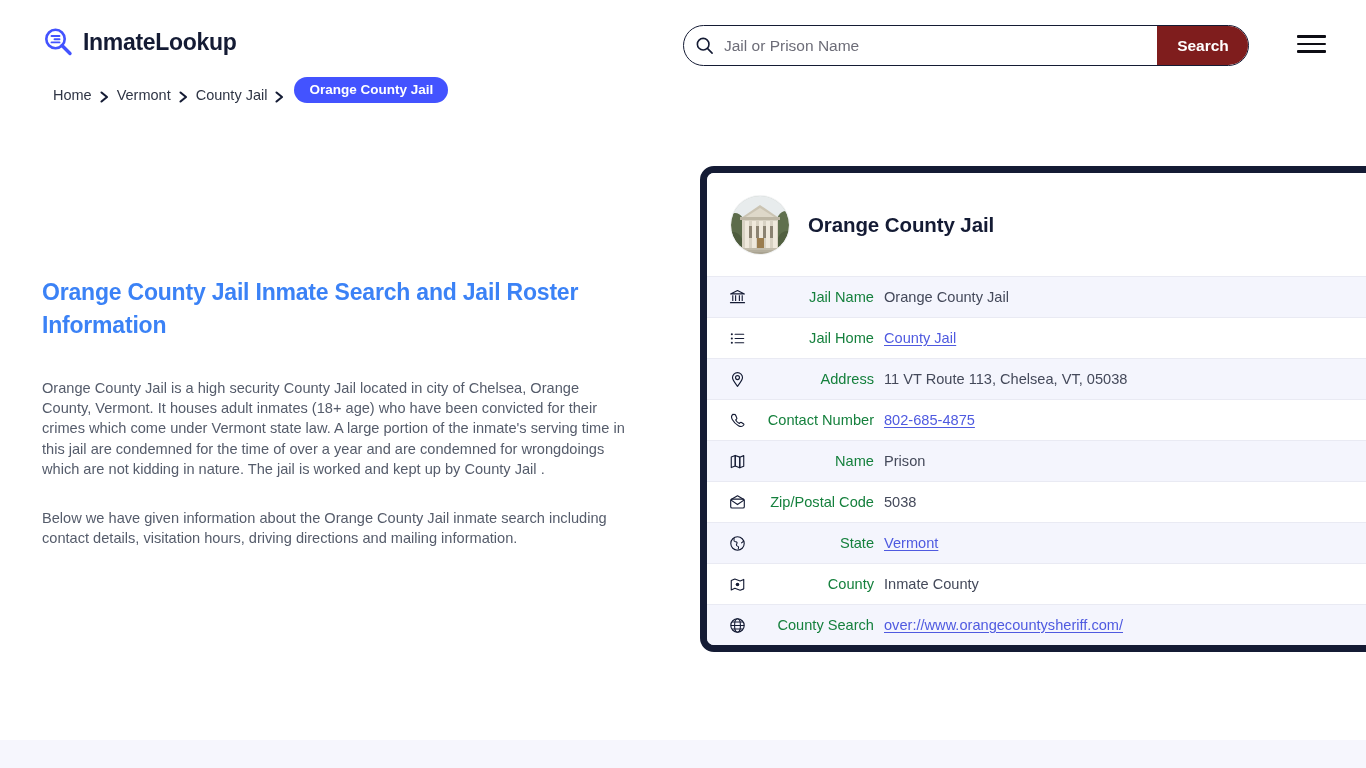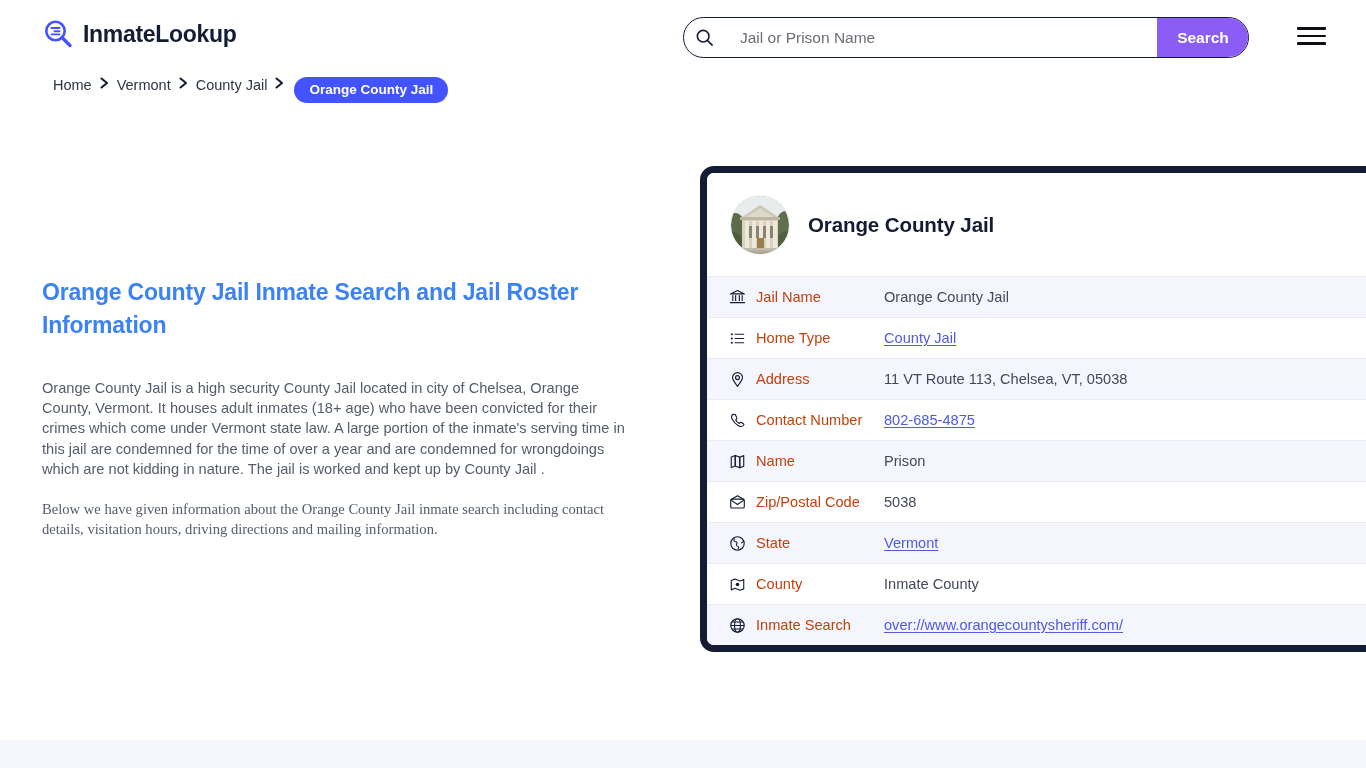"InmateLookup" .header { top: 0 -> 8px }
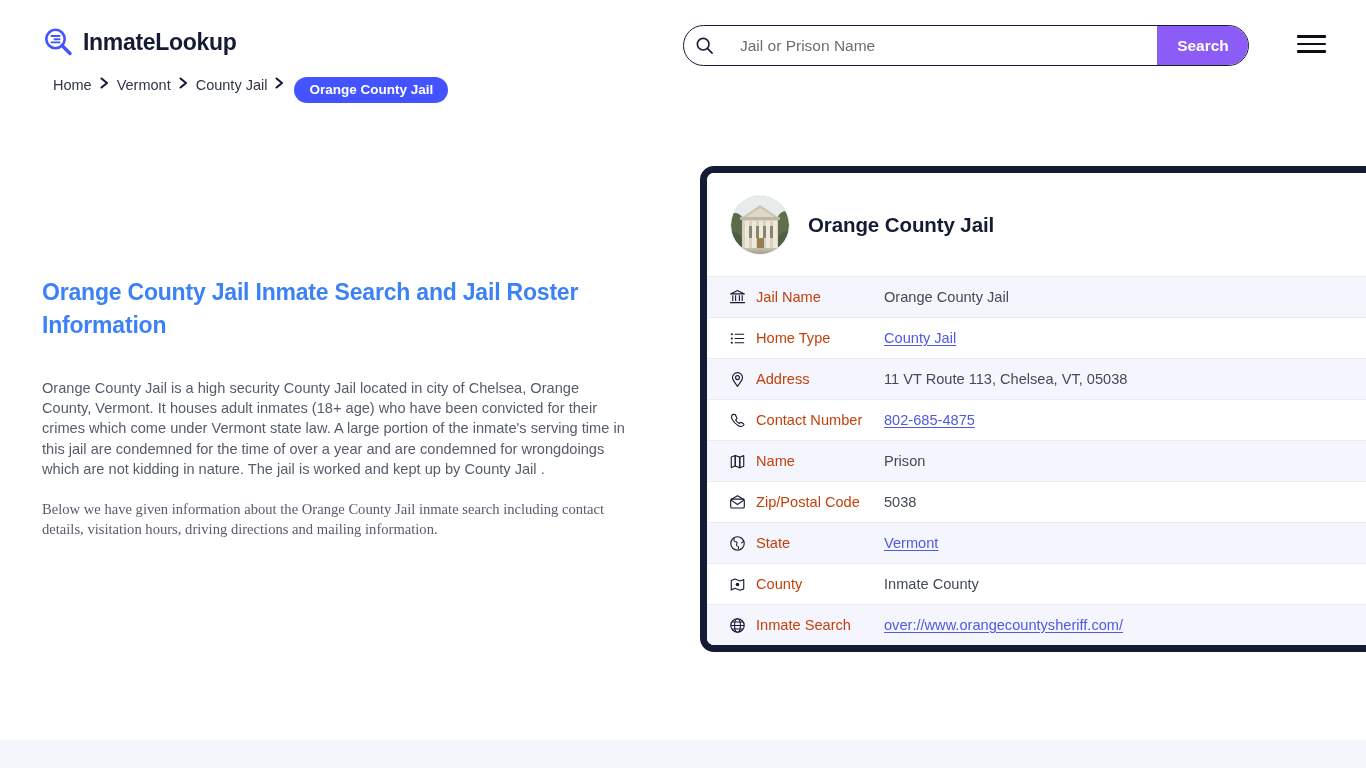"Jail or Prison Name" .search-input { margin-left: 16px -> none }
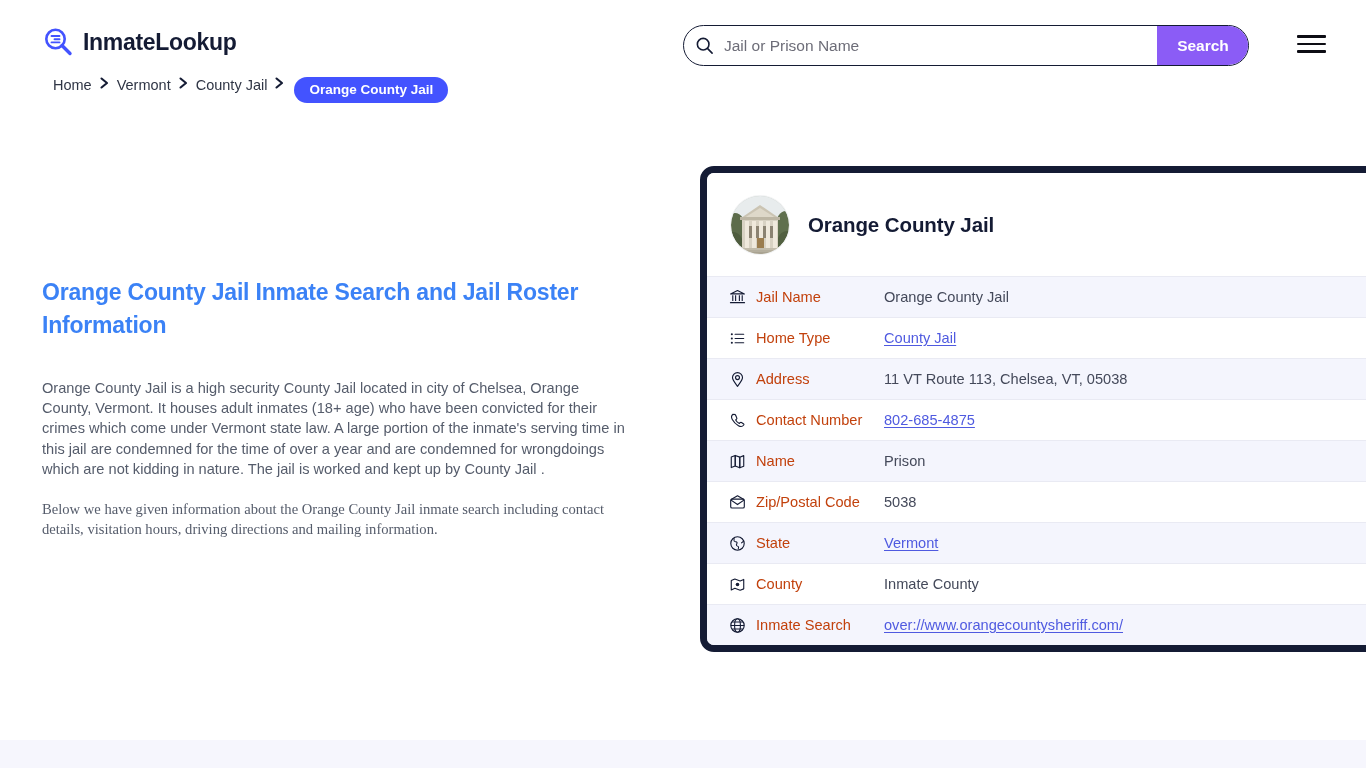"Search" .search-btn { background: #8b5cf6 -> #7f1d1d }
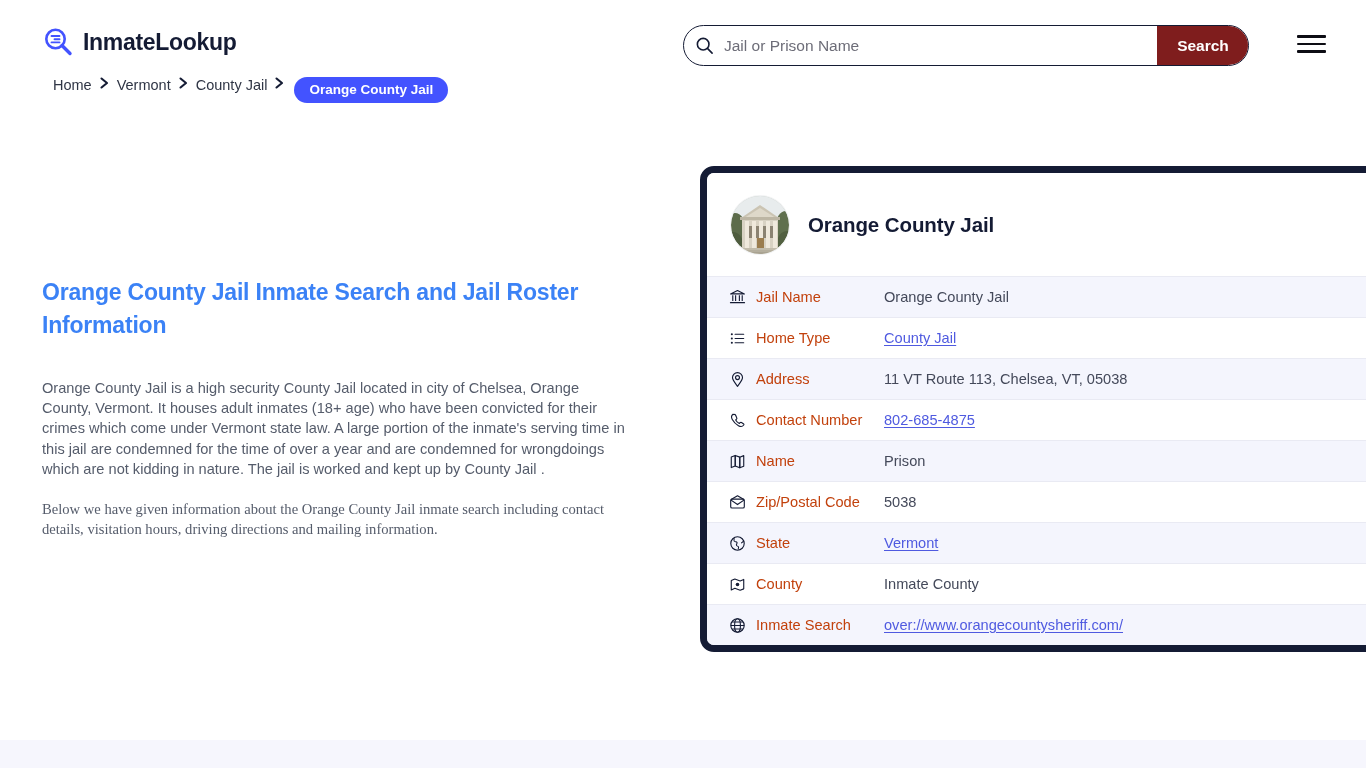"Home" .breadcrumb { align-items: flex-start -> flex-end }
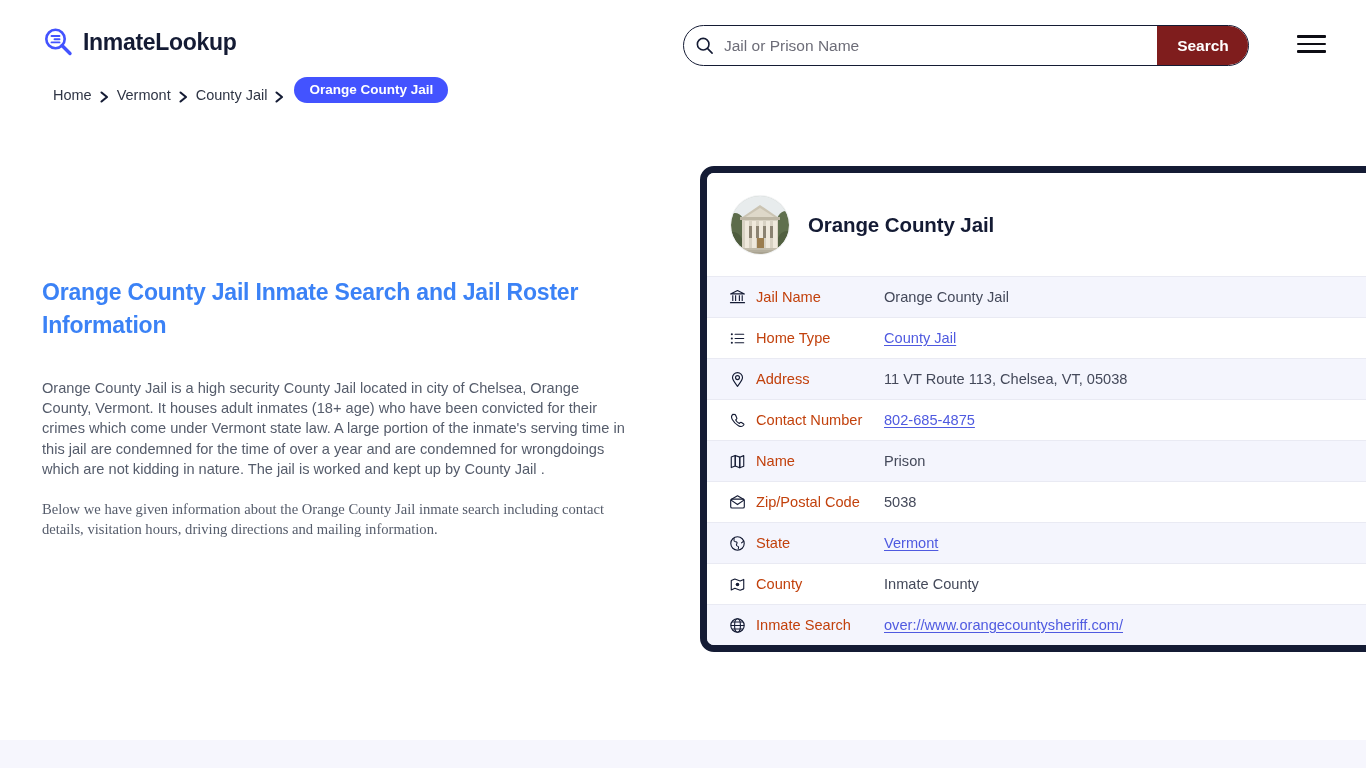"Jail Name" .info-row .lbl { color: #c2410c -> #15803d; text-align: none -> right }
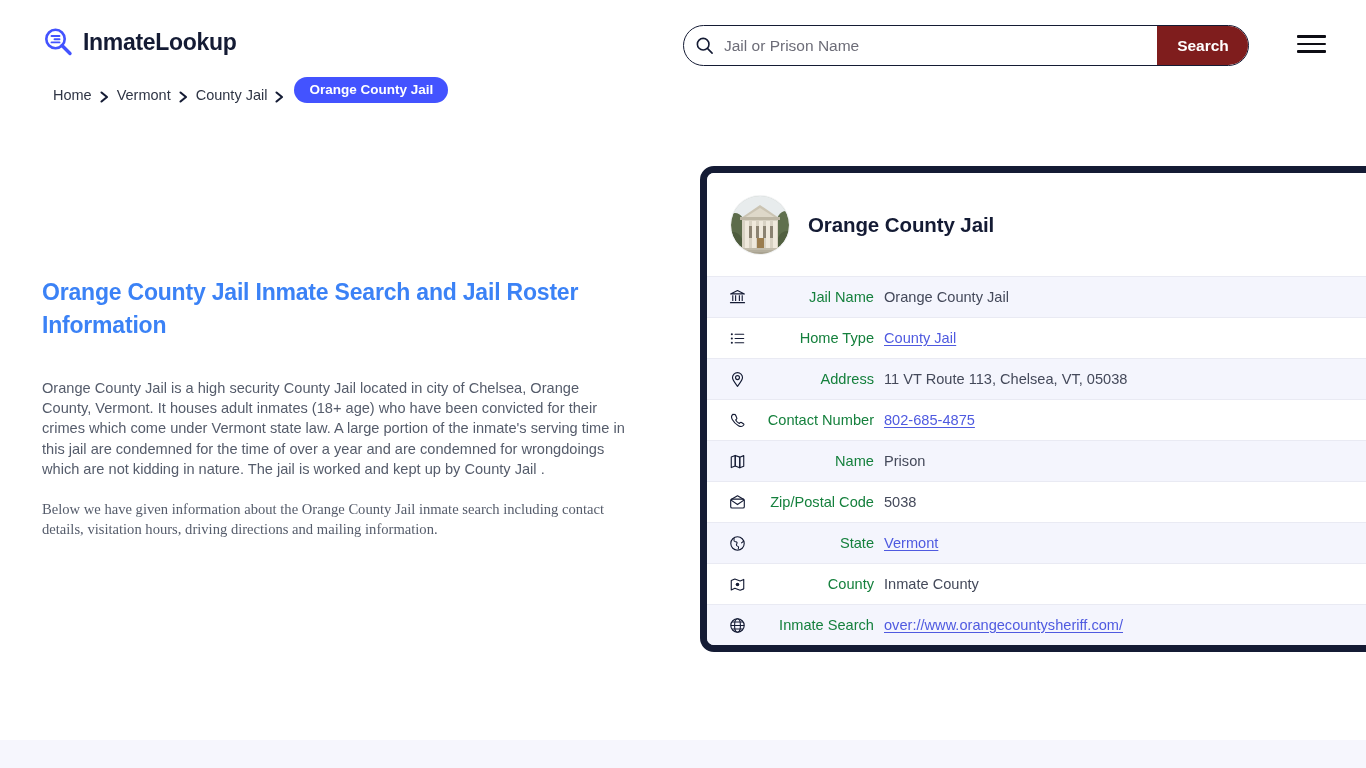"Home Type" span.lbl { text: Home Type -> Jail Home }
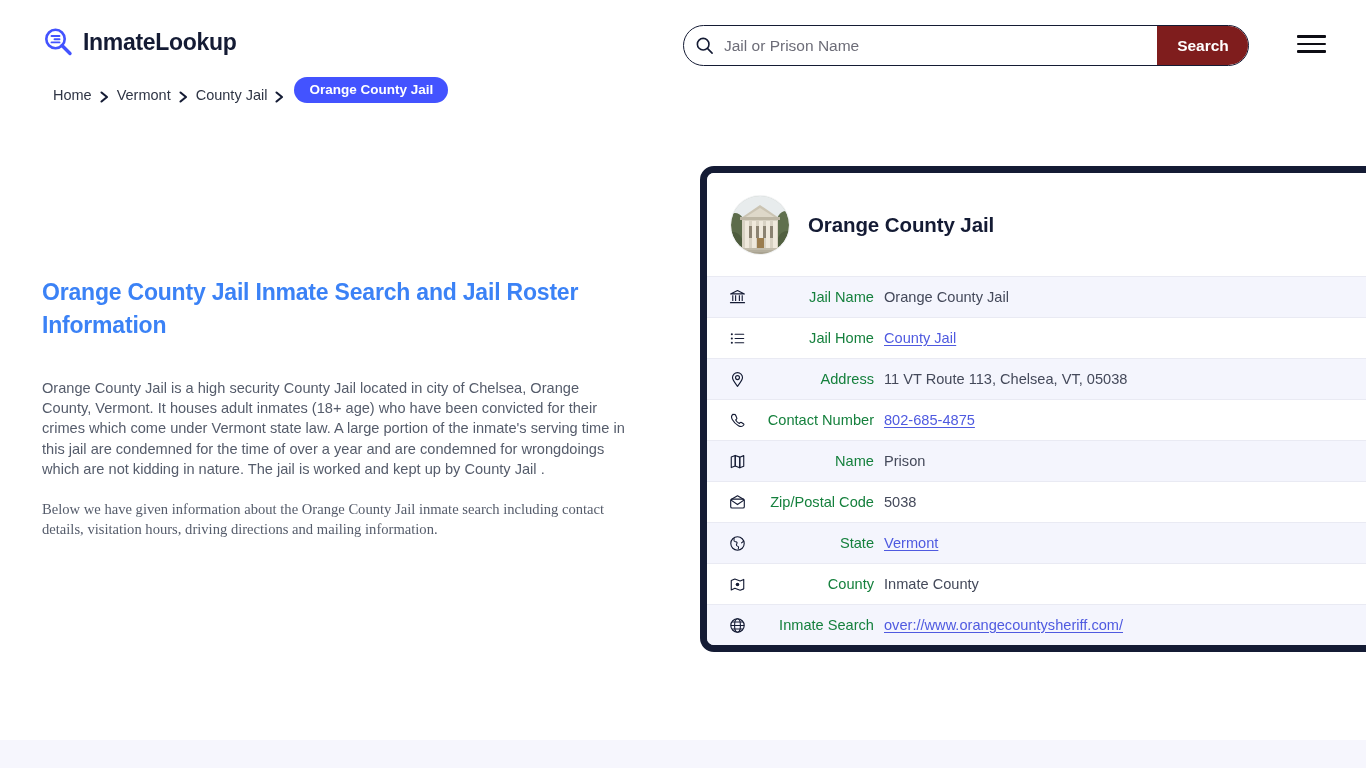"Below we have given information" .body-para + .body-para { font-family: Liberation Serif, serif -> none; margin-top: 20px -> 29px }
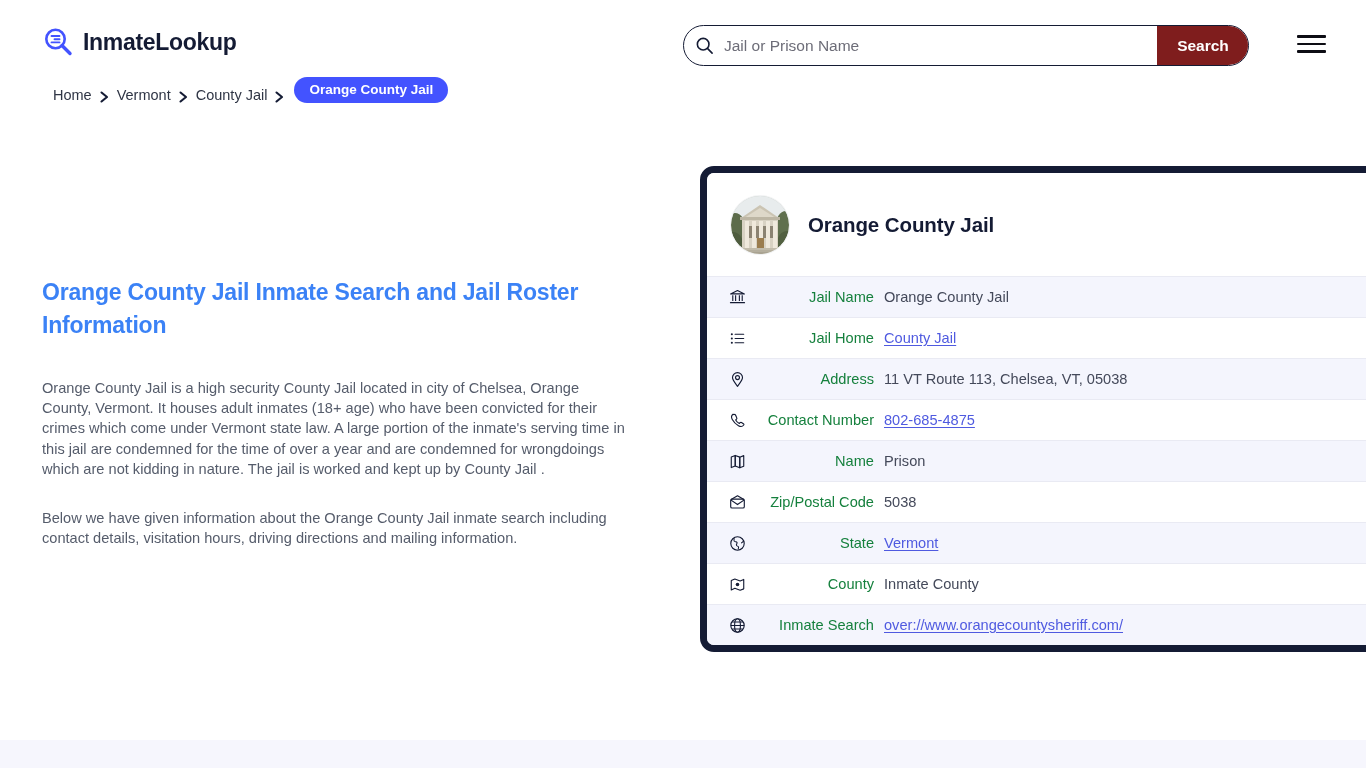"Inmate Search" span.lbl { text: Inmate -> County }
